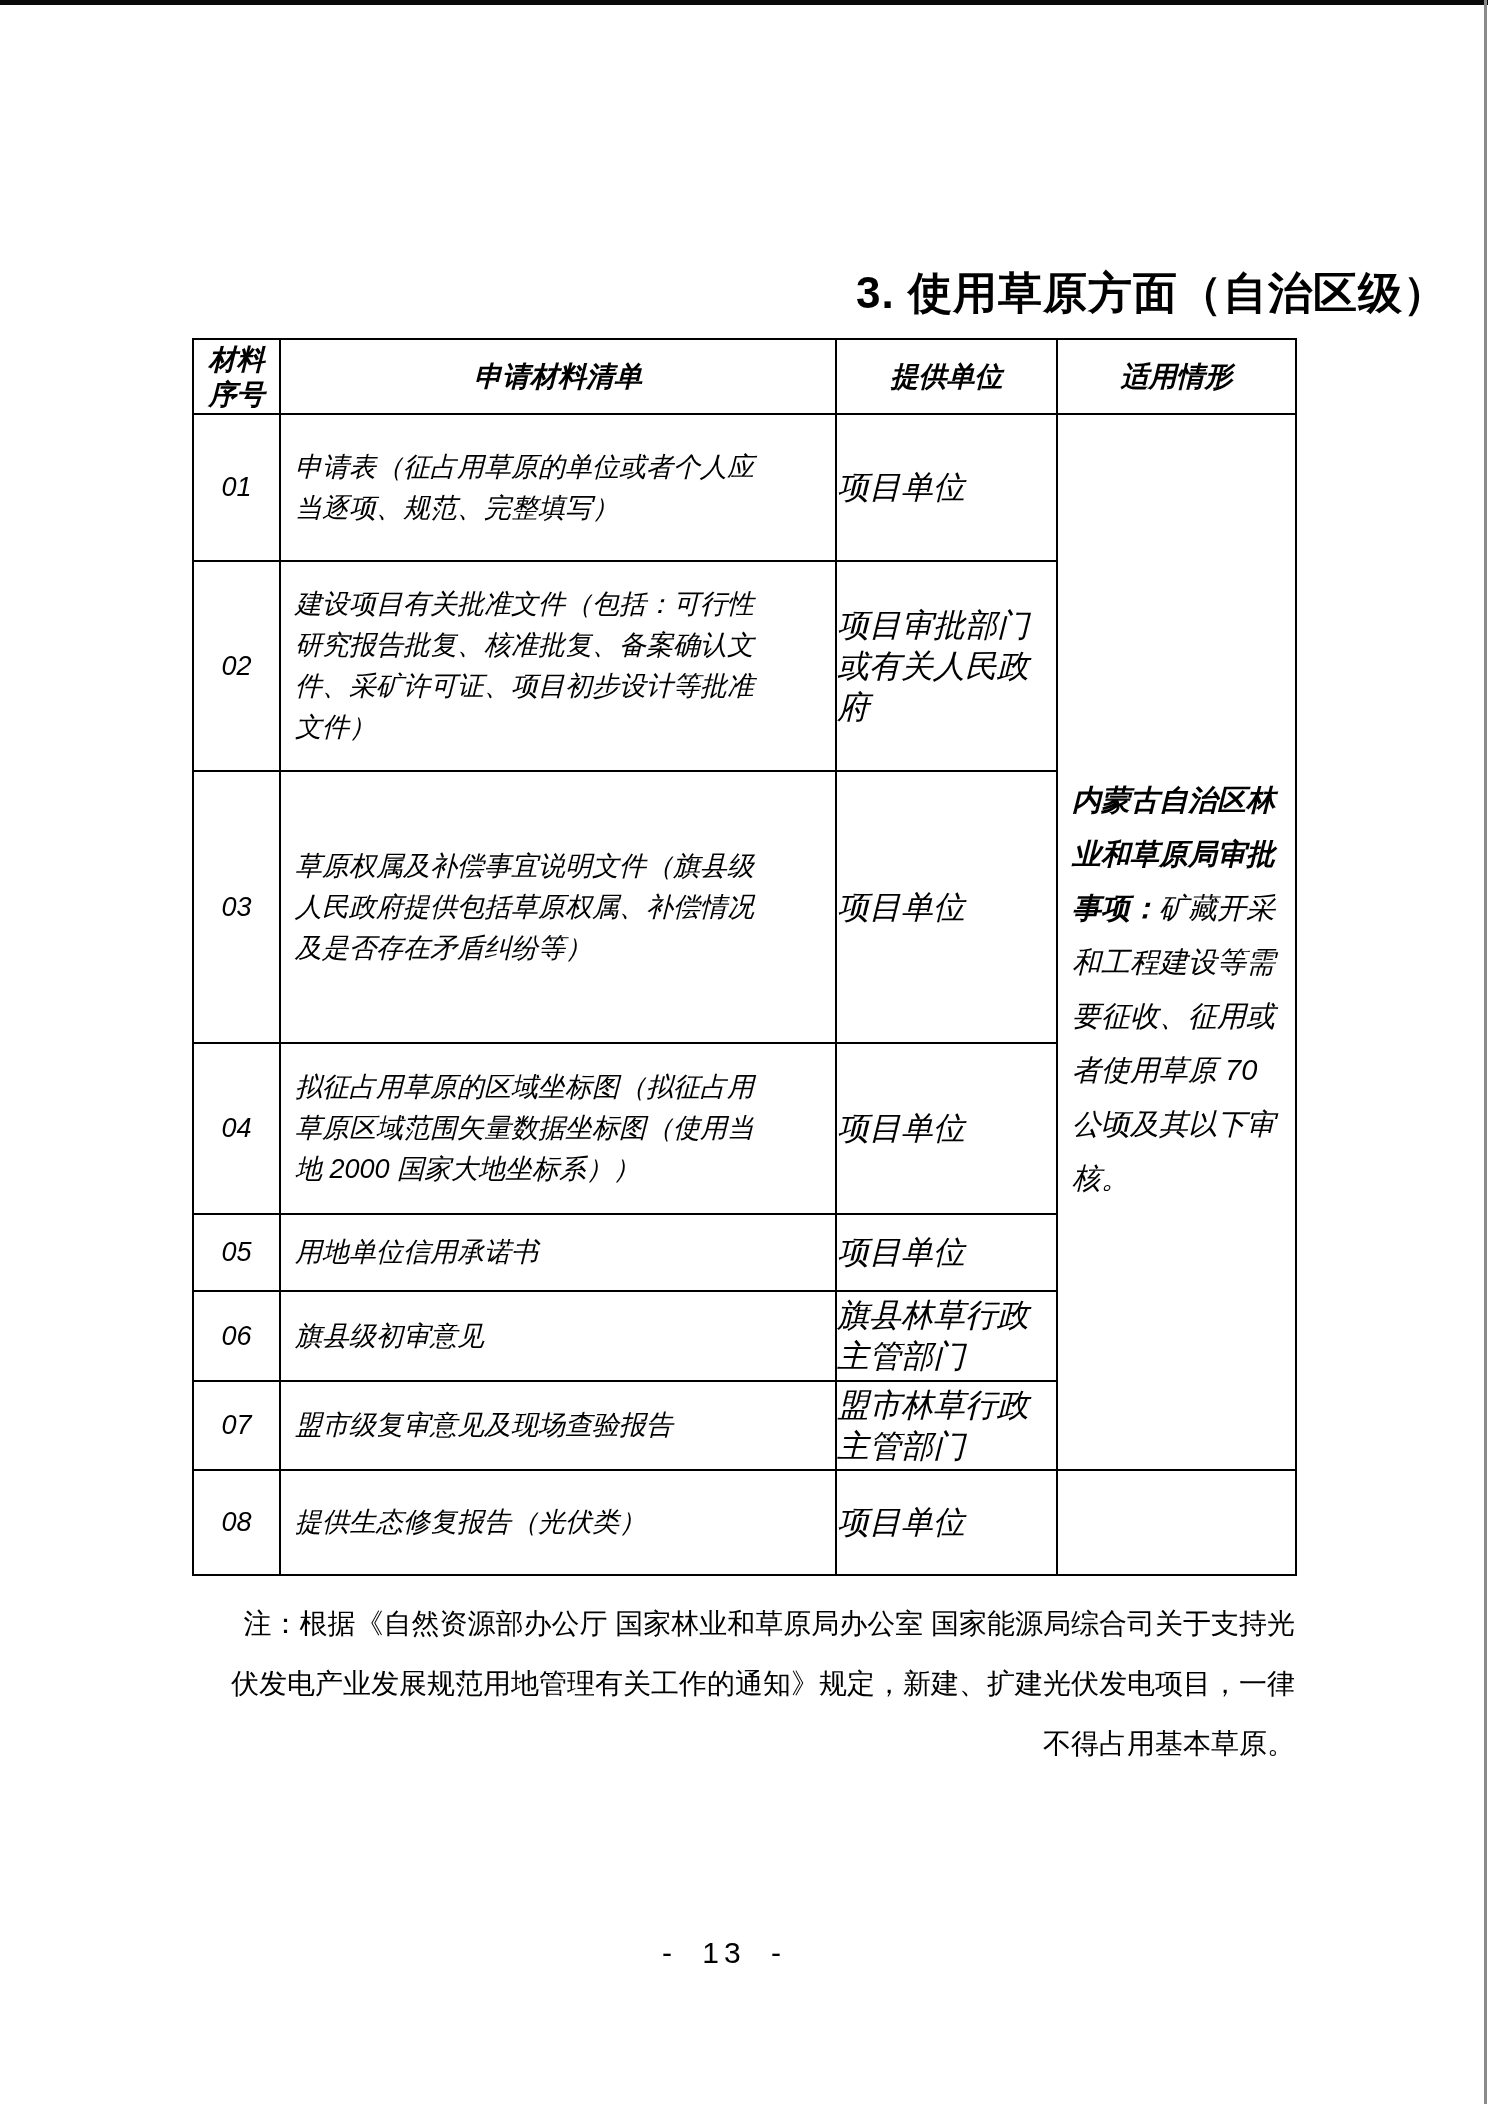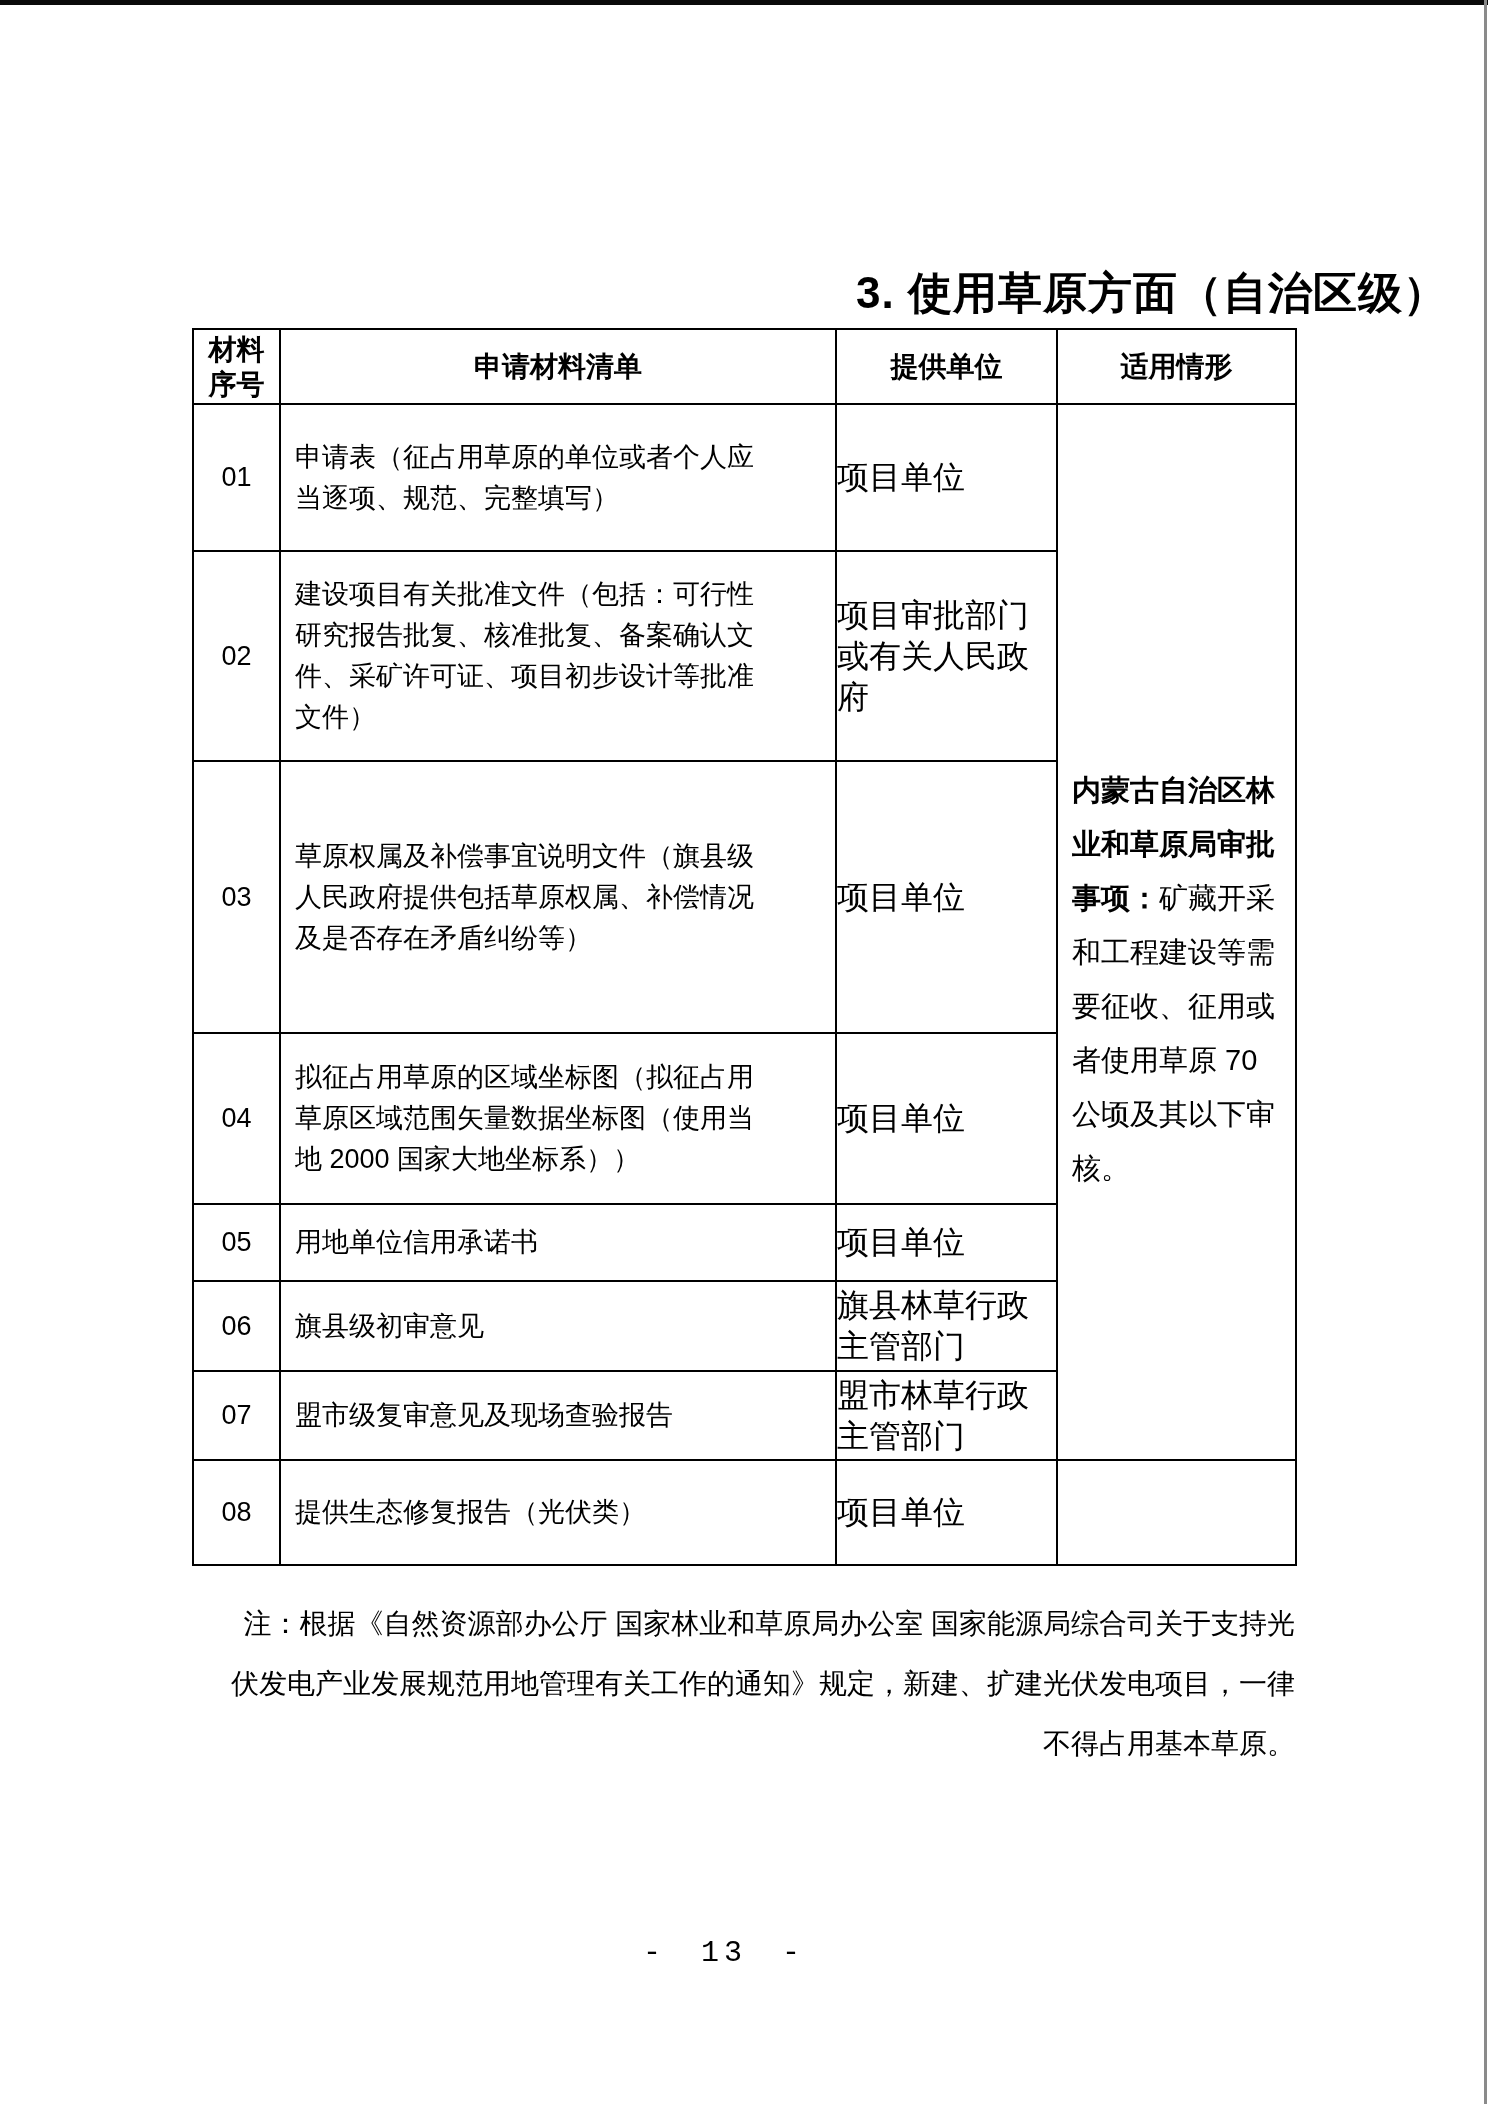"材料" table.mat-table { font-style: none -> italic; top: 328px -> 338px }
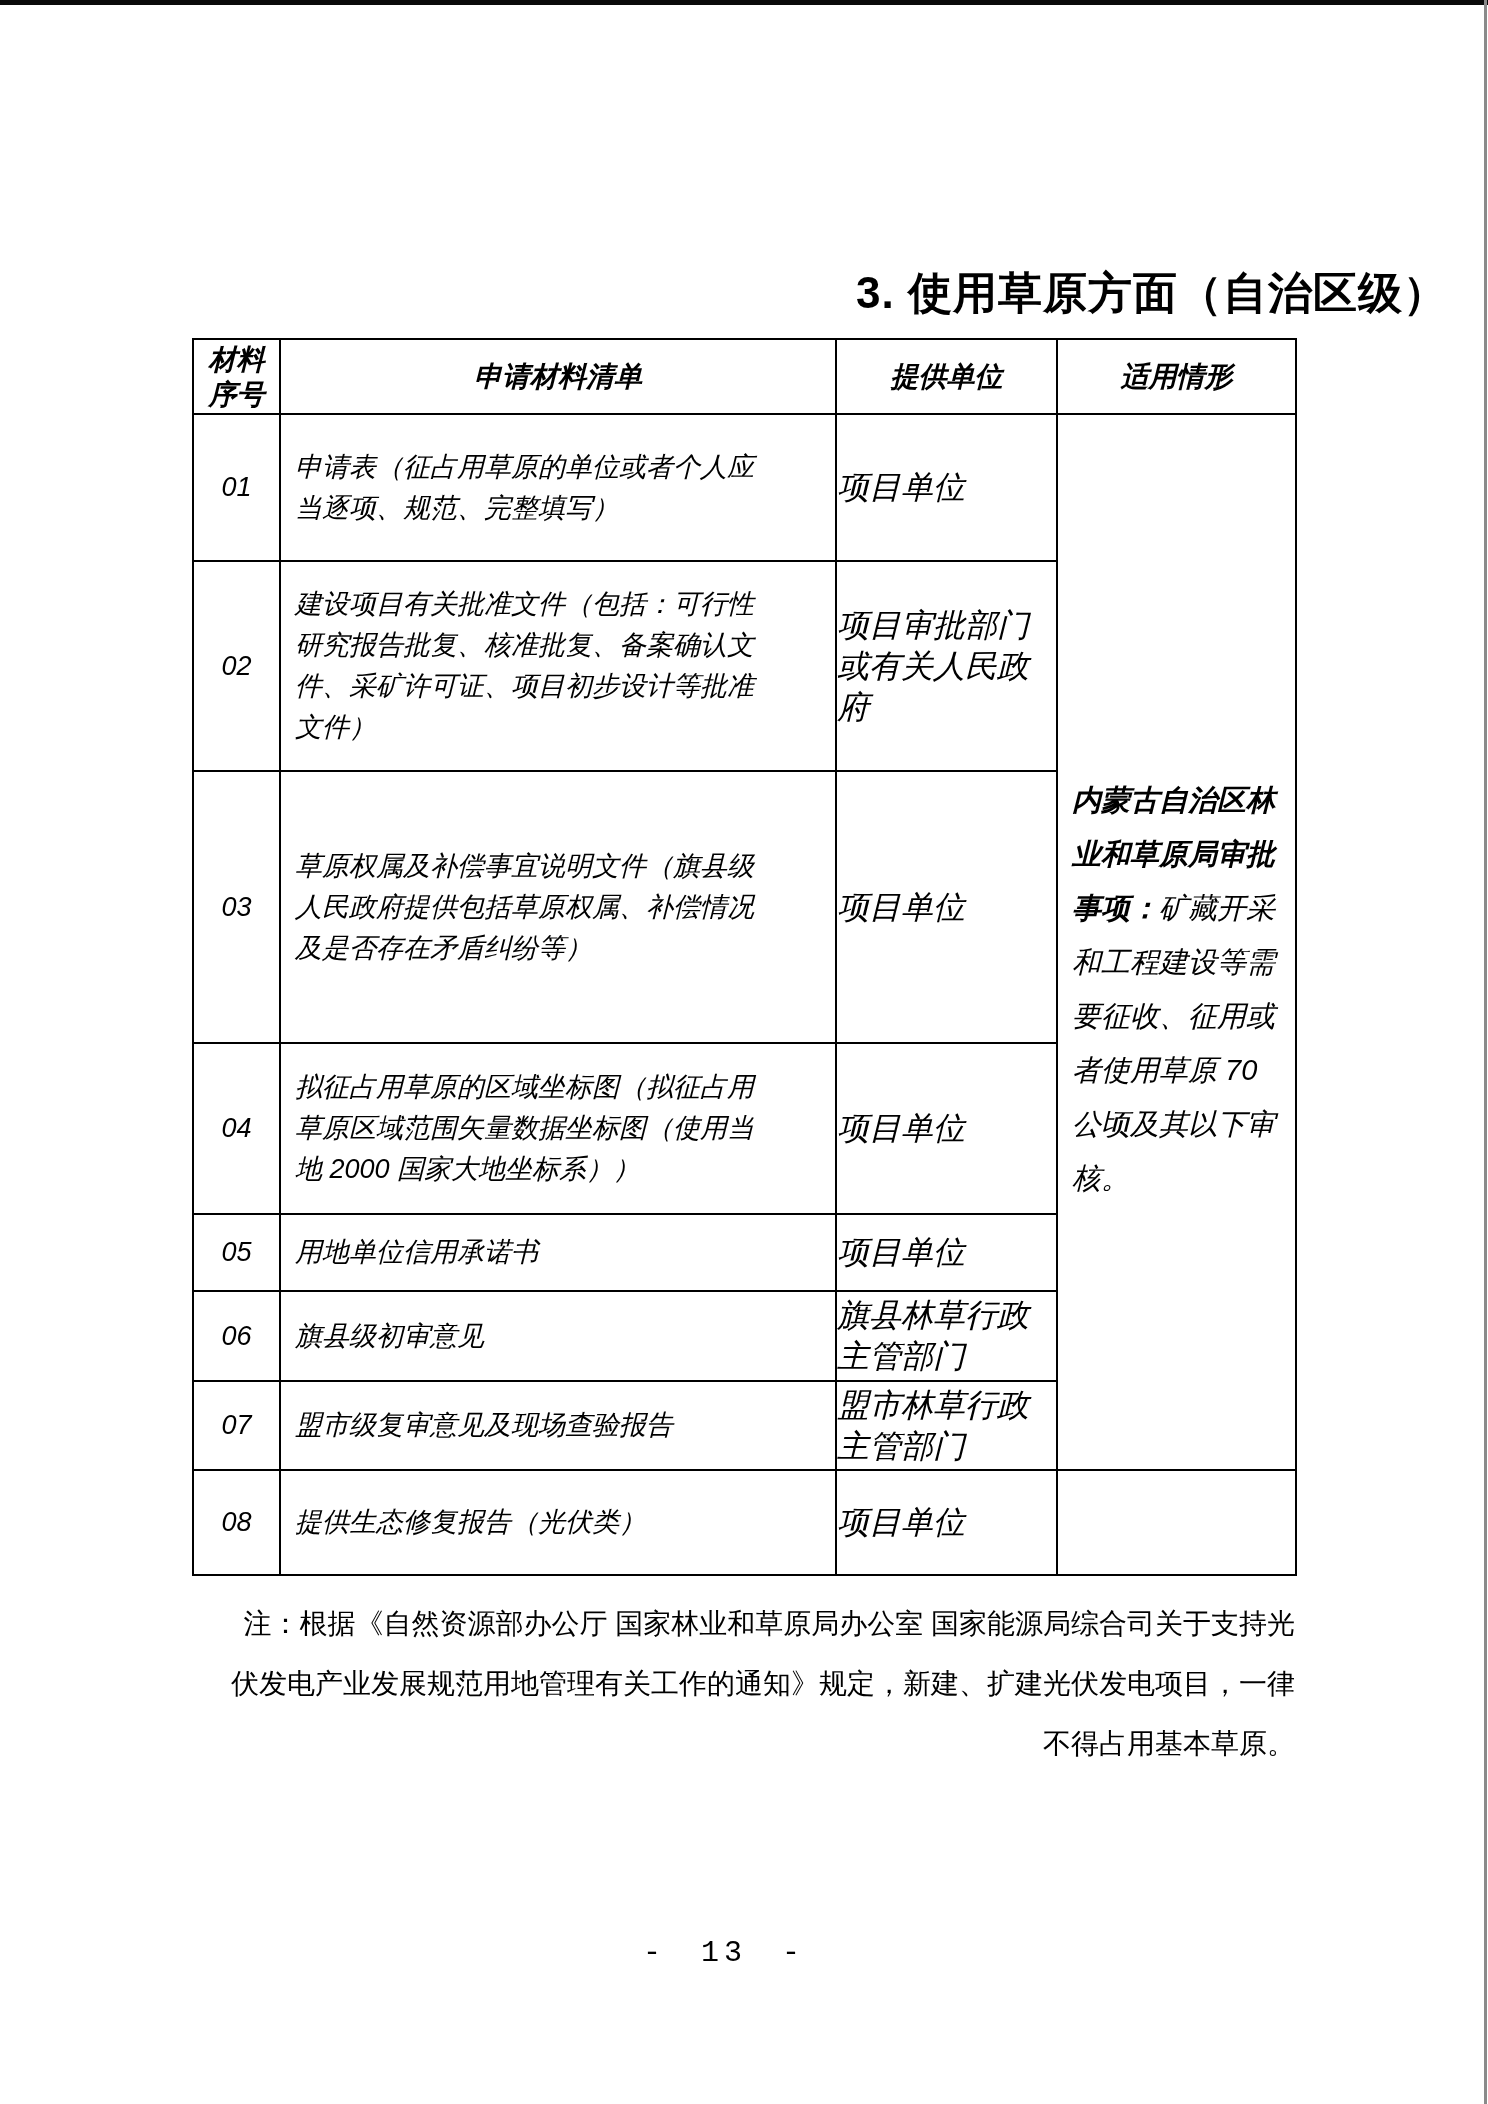"- 13 -" .page-number { font-family: Liberation Mono, monospace -> none }
